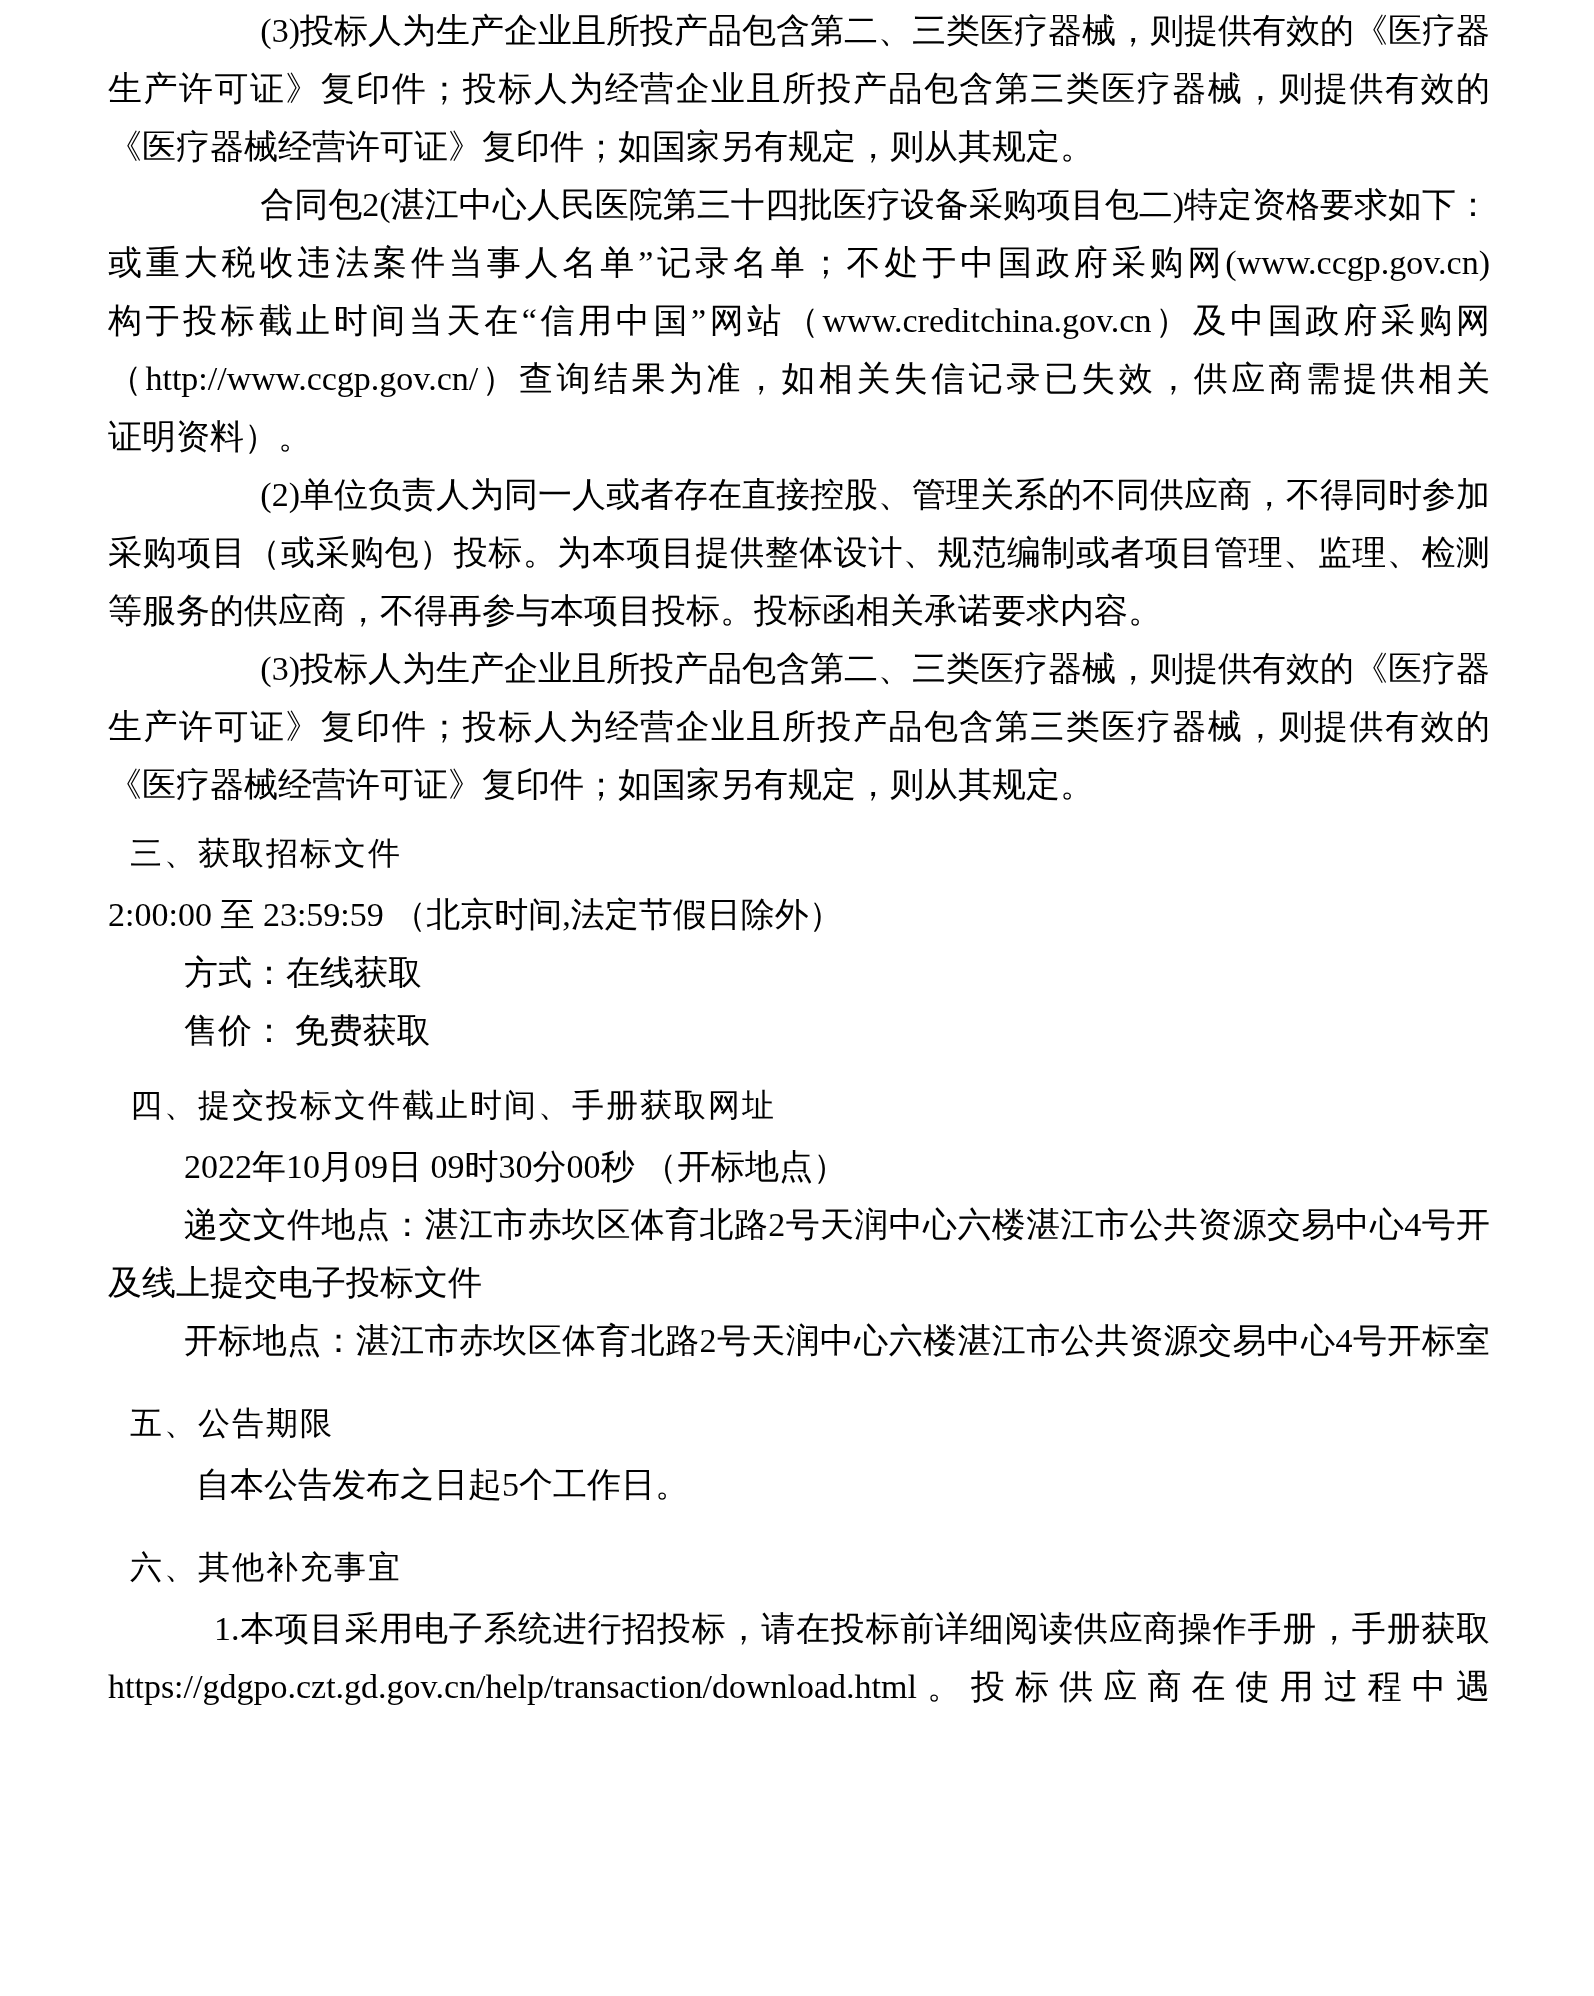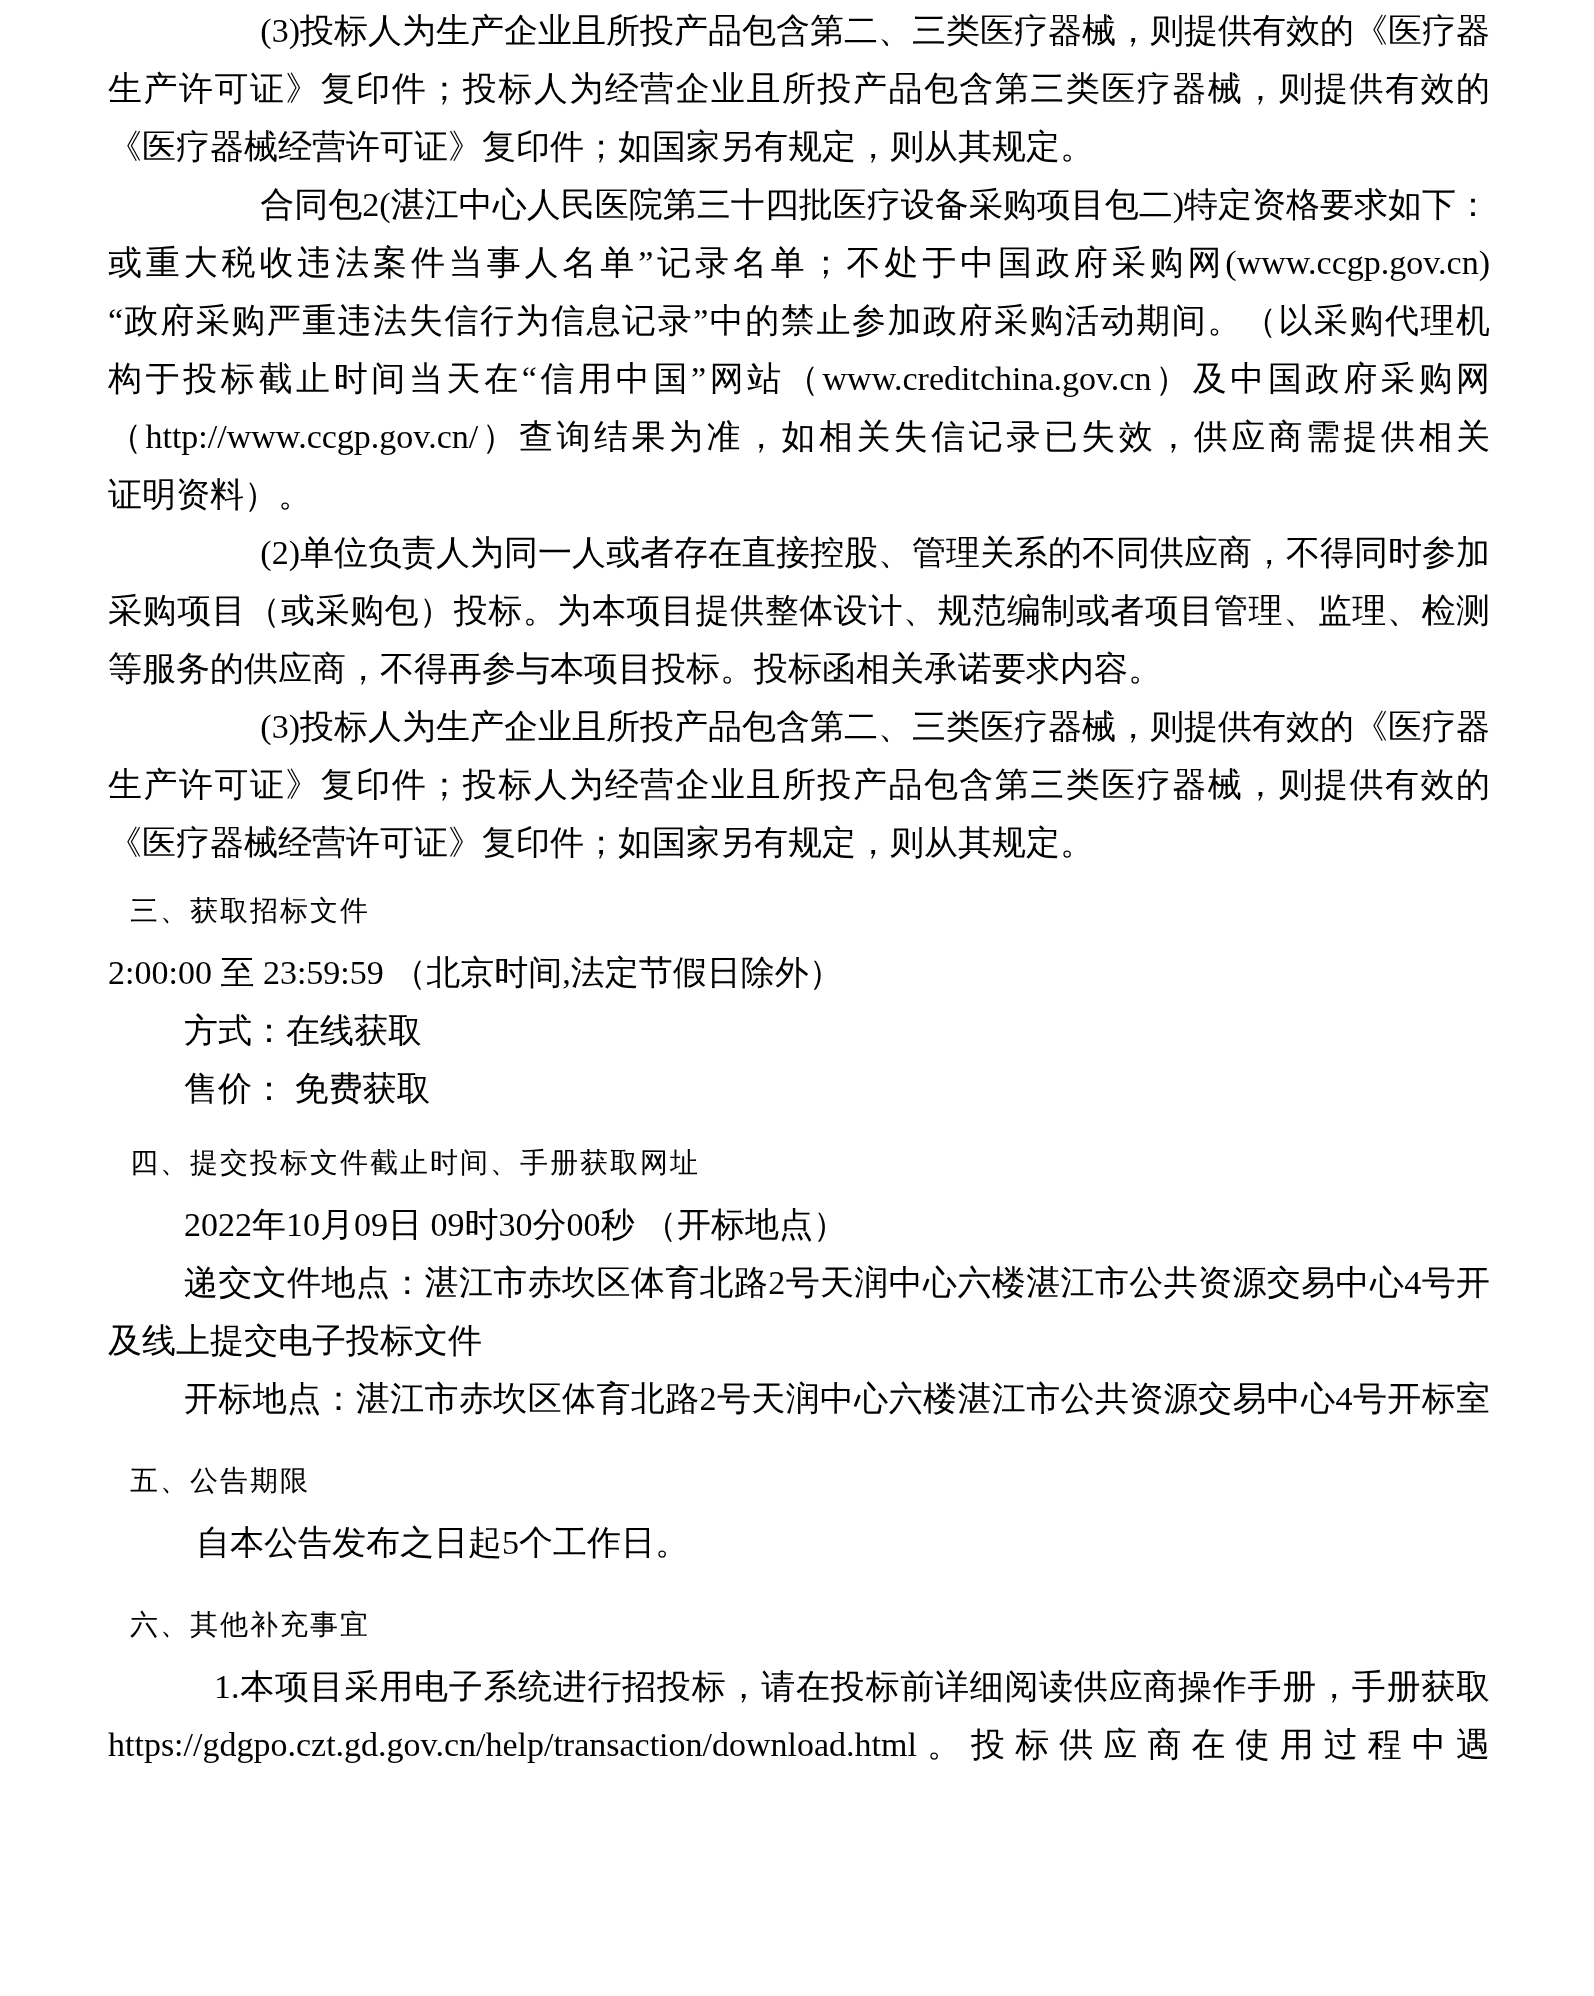"“政府采购严重违法失信行为信息记录”中的禁止参加政府采购活动期间。（以采购代理机" div.ln { html: <div>“政府采购严重违法失信行为信息记录”中的禁止参加政府采购活动期间。（以采购代理机</div> -> none }
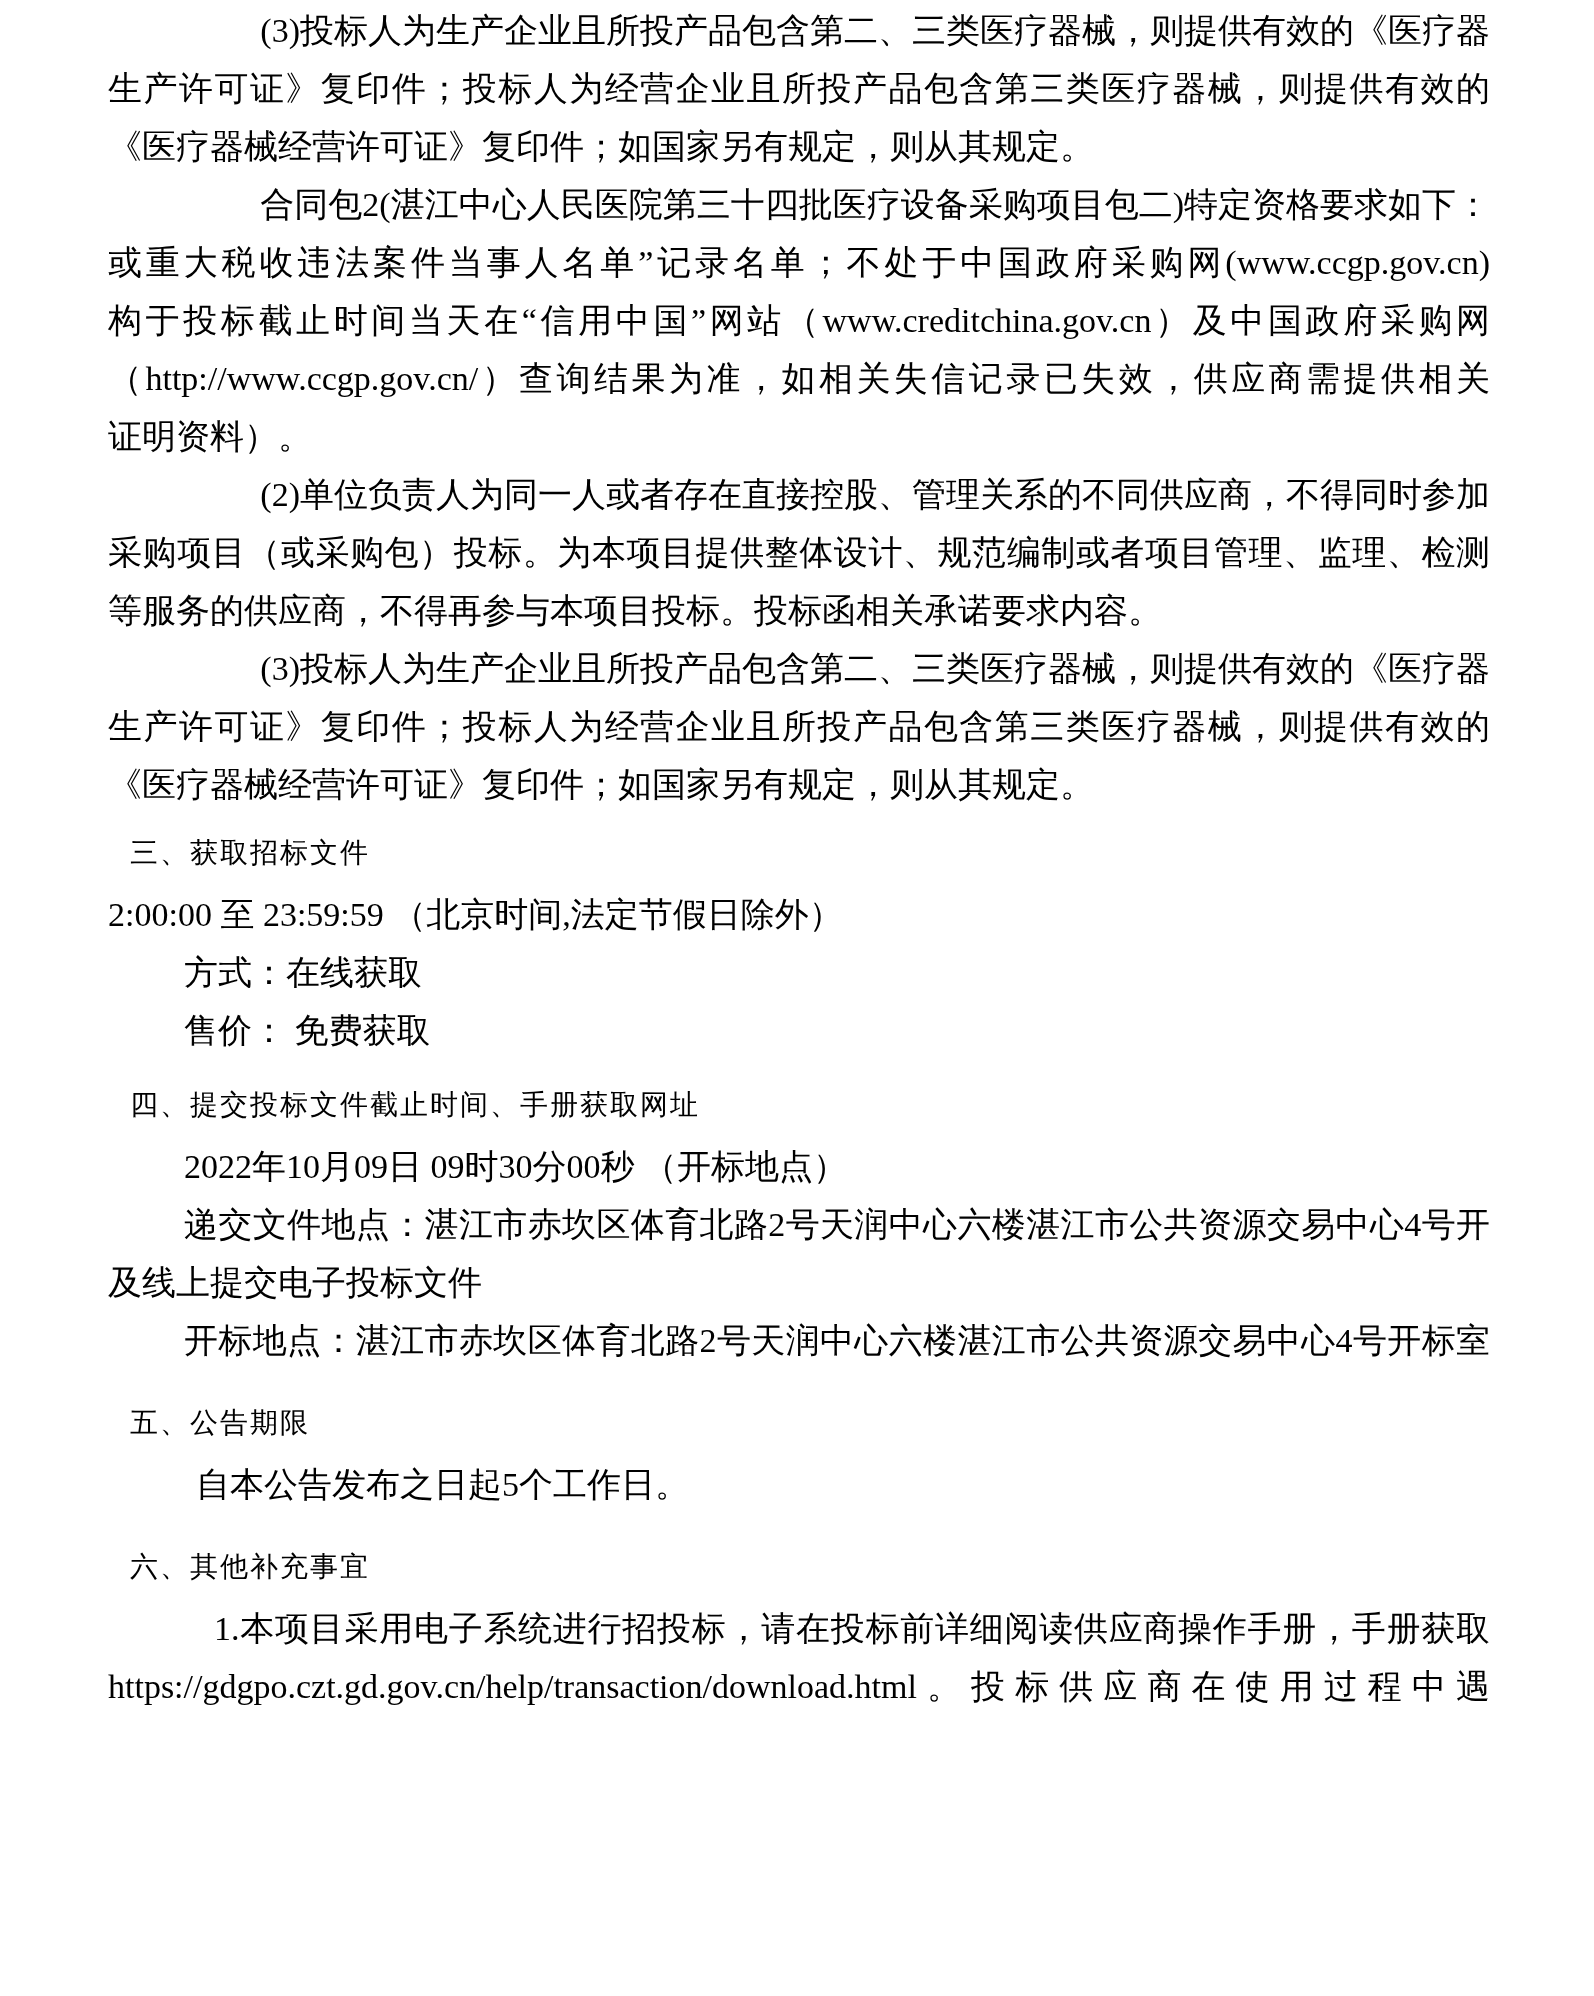"三、获取招标文件" .hd { font-size: 28px -> 32px }
